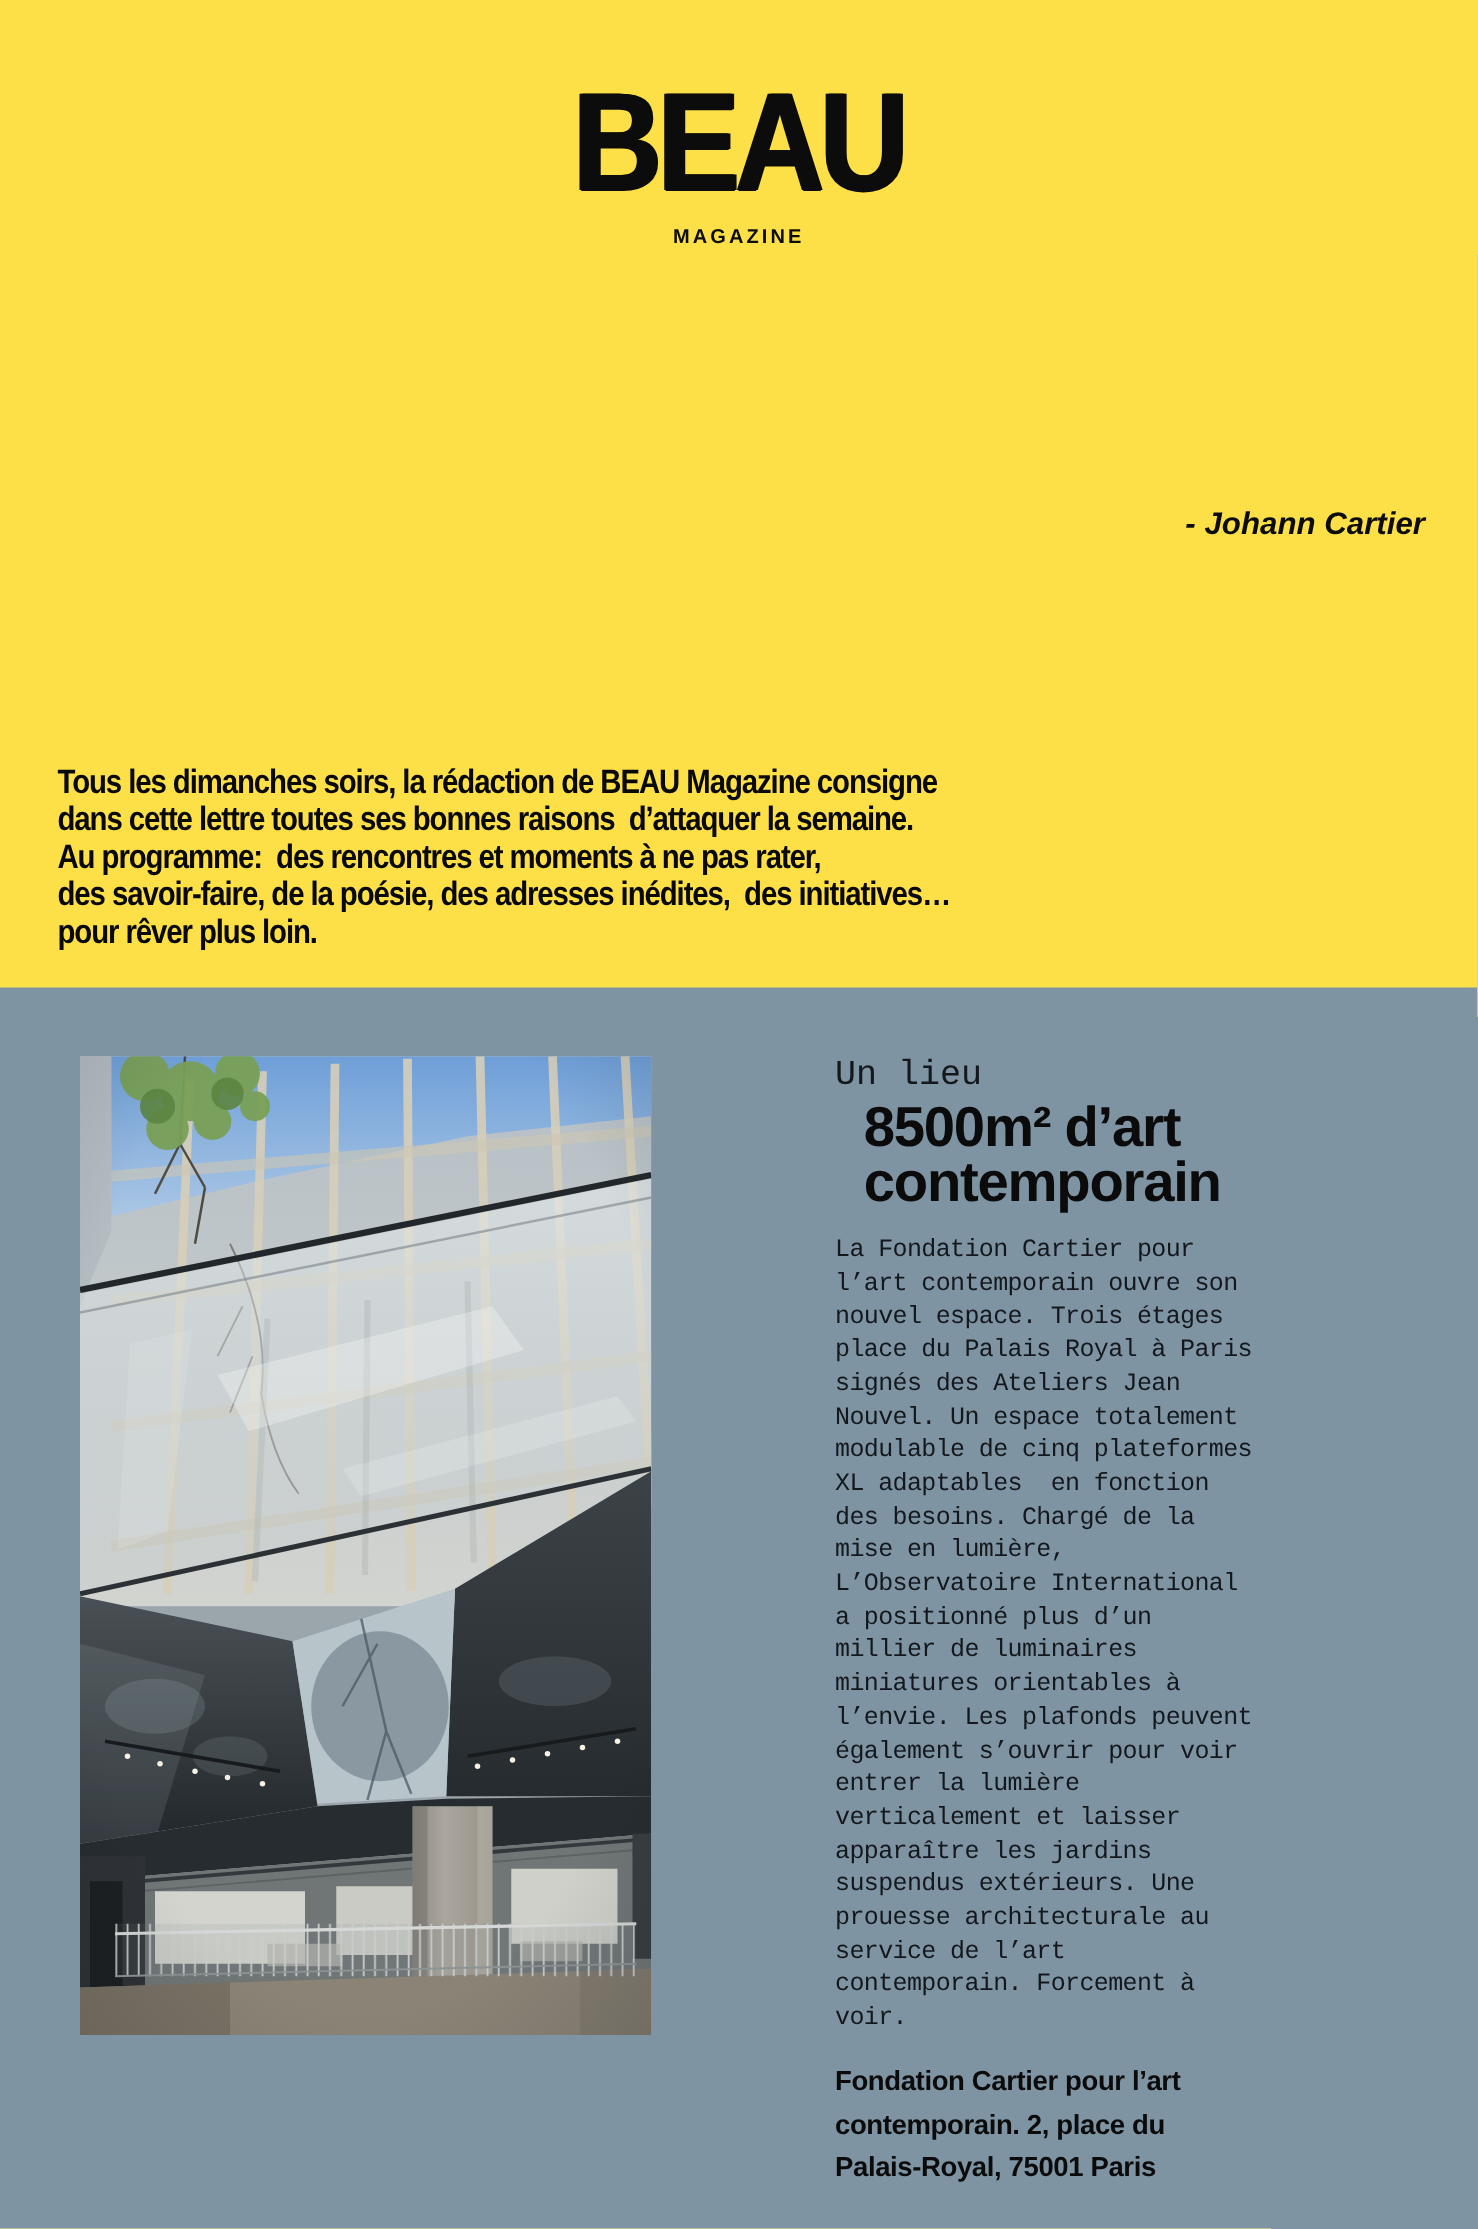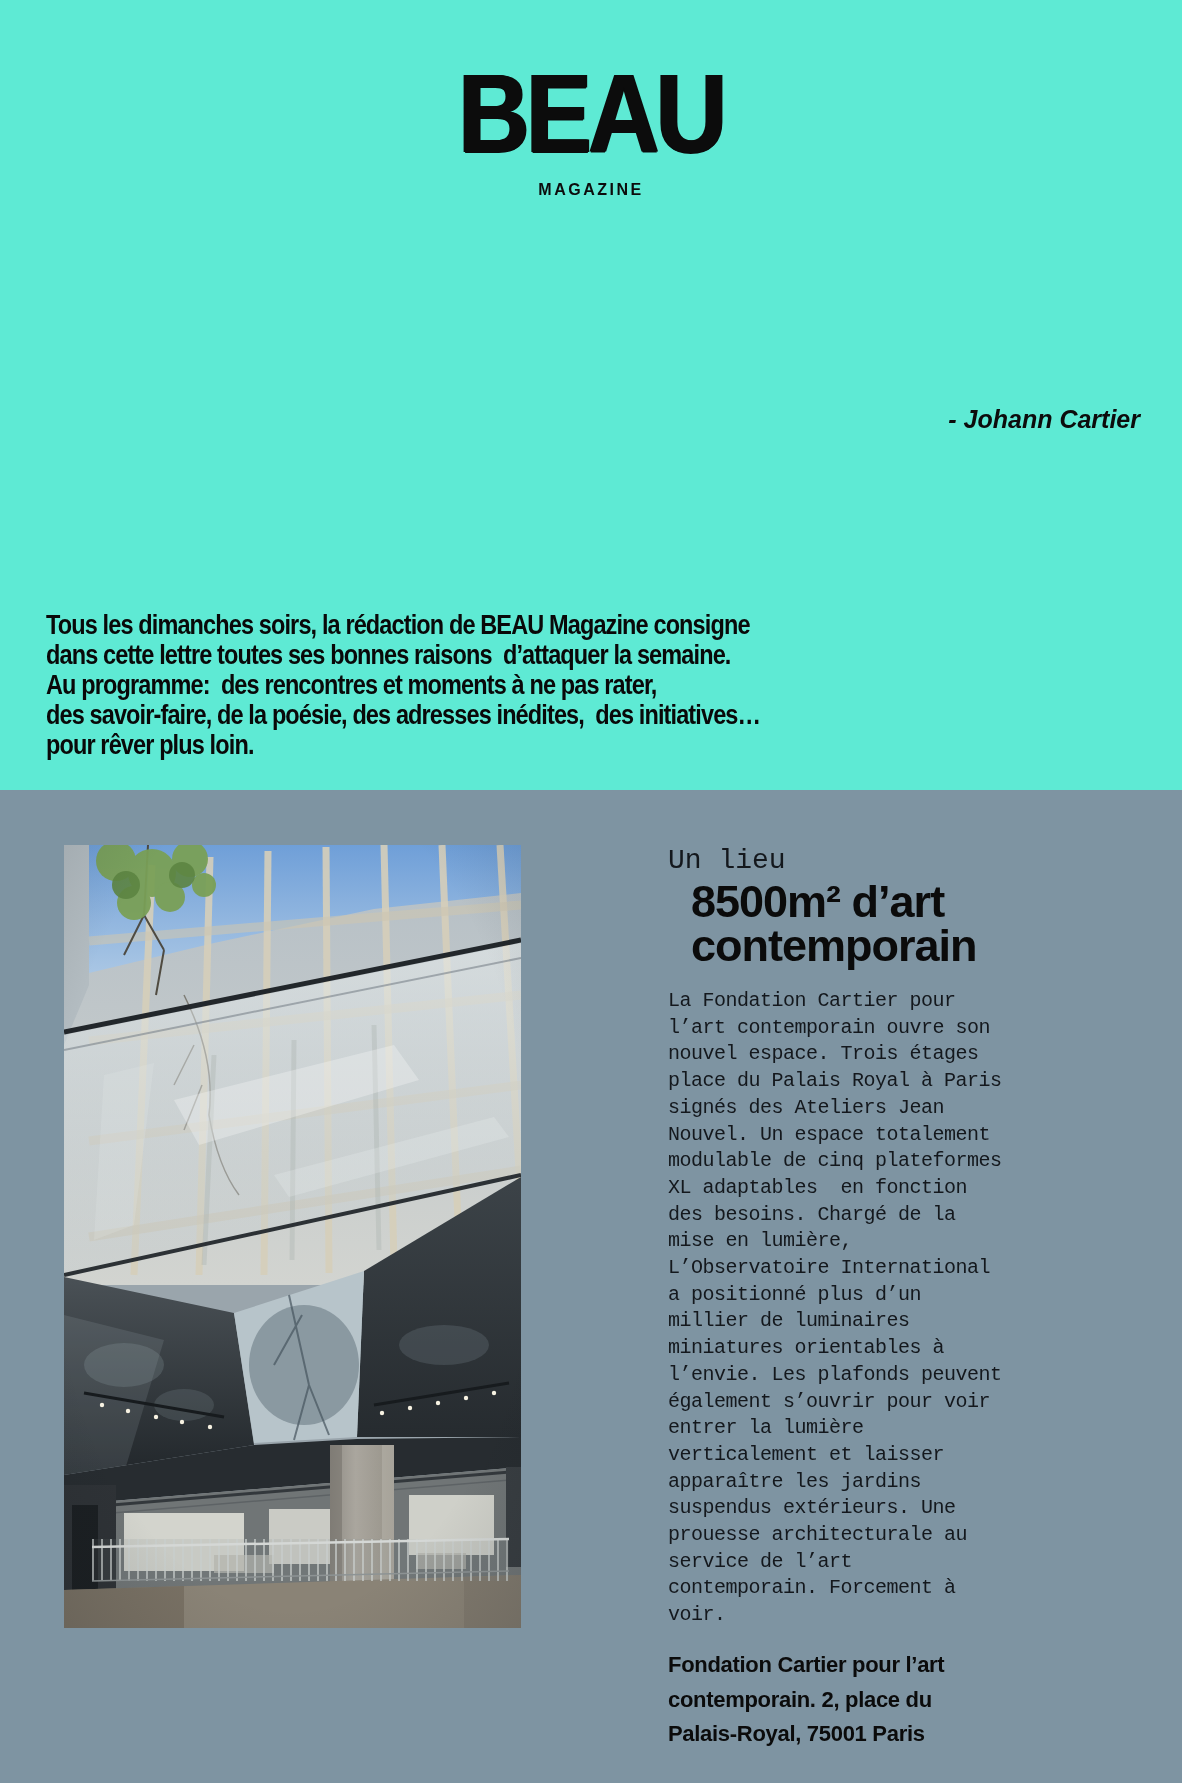"BEAU" .page { background: #5eead4 -> #fde047 }
